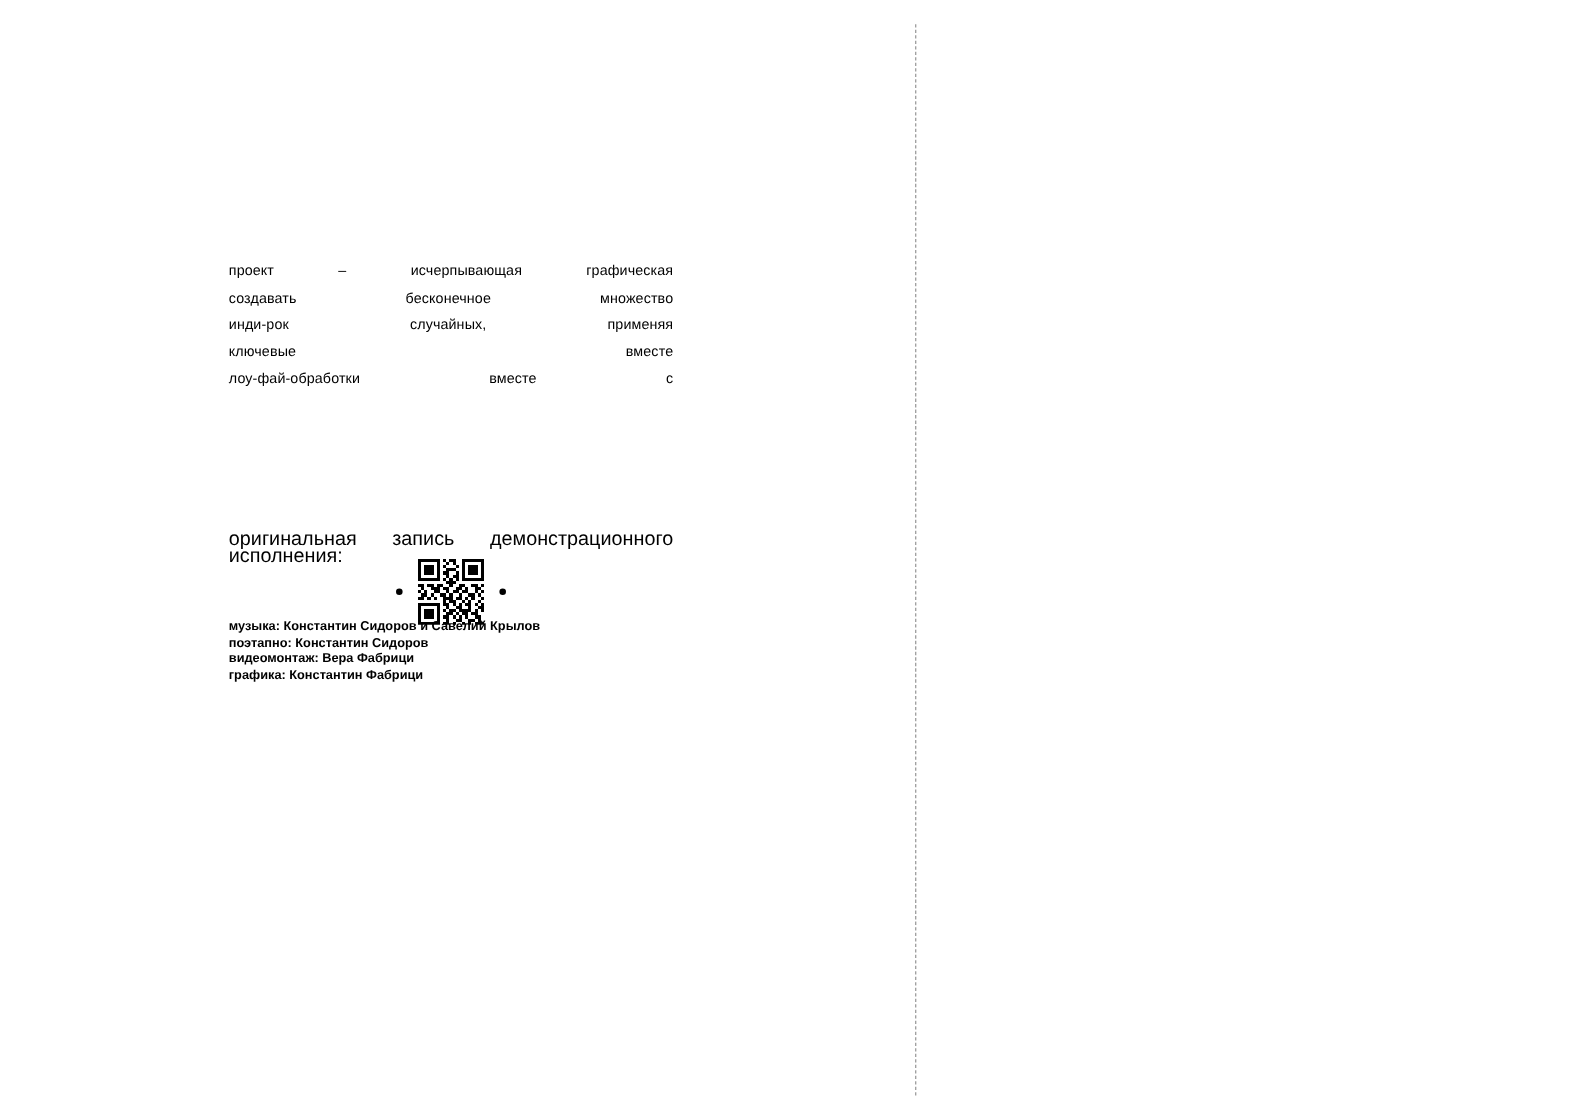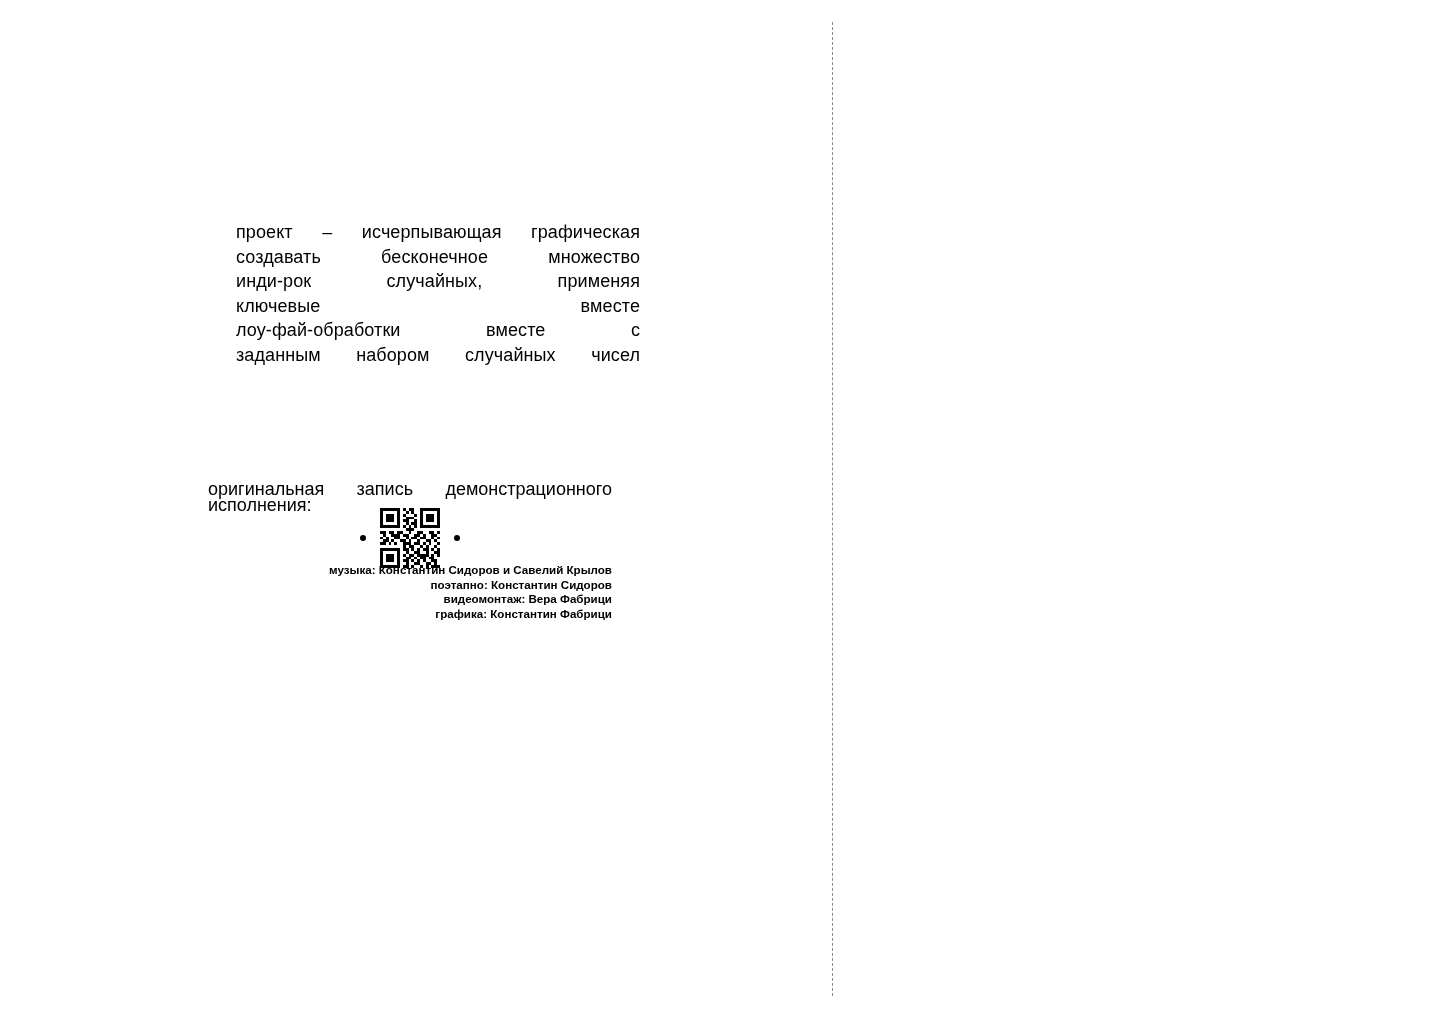"проект – исчерпывающая графическая" .blurb { font-size: 18px -> 13px; margin-left: 28px -> none; top: 220px -> 234px }
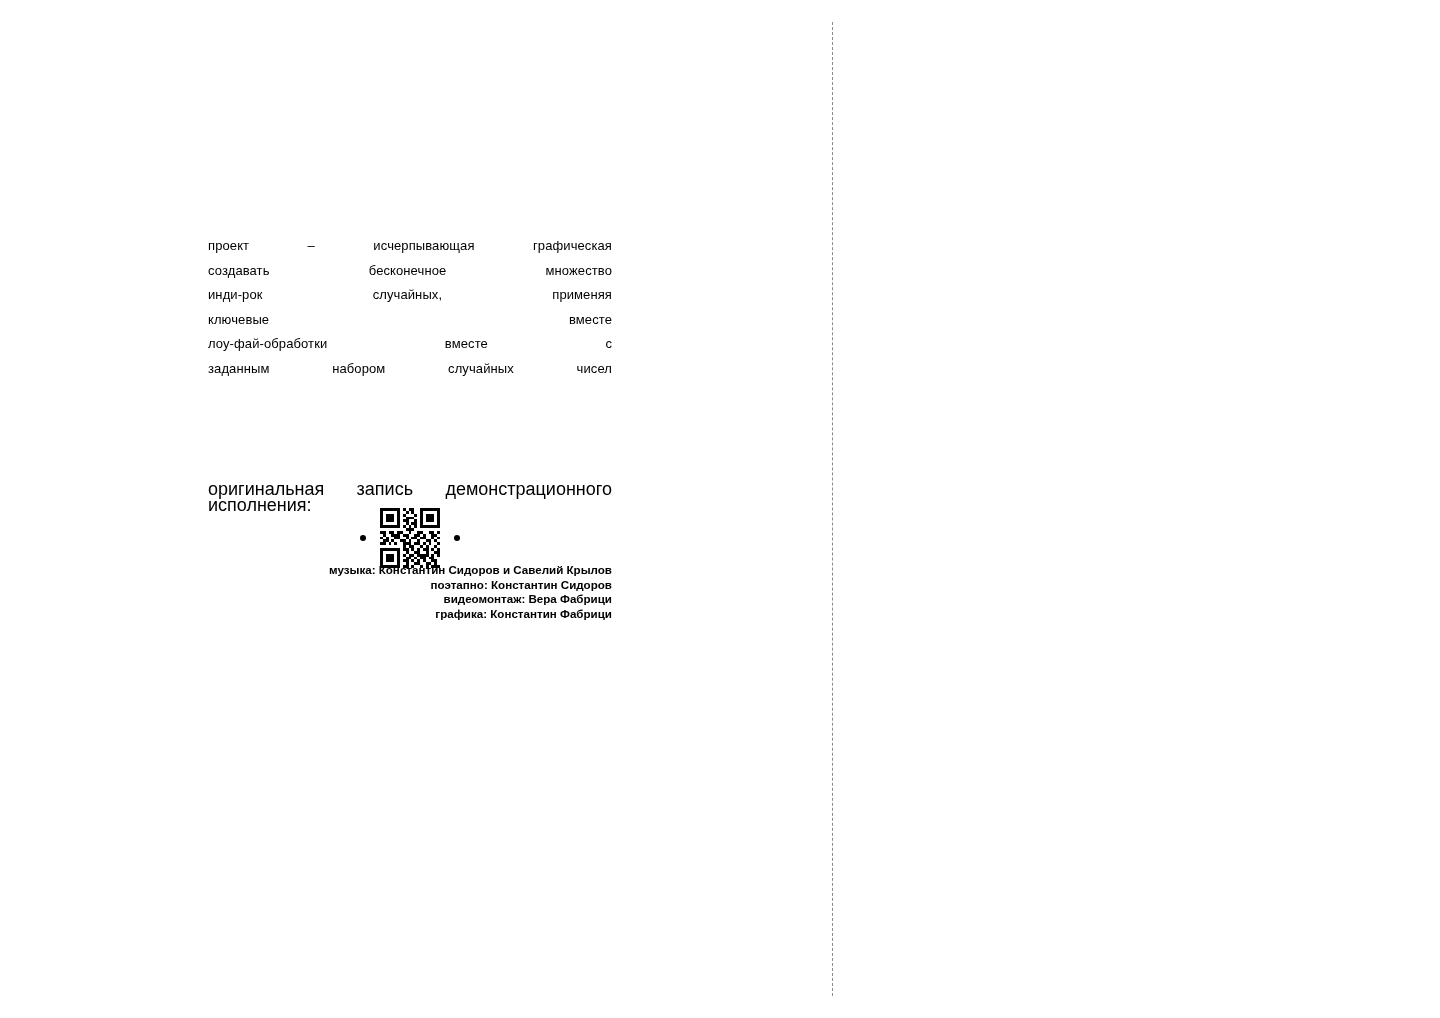"заданным набором случайных чисел" div { html: <div>заданным набором случайных чисел</div> -> none }
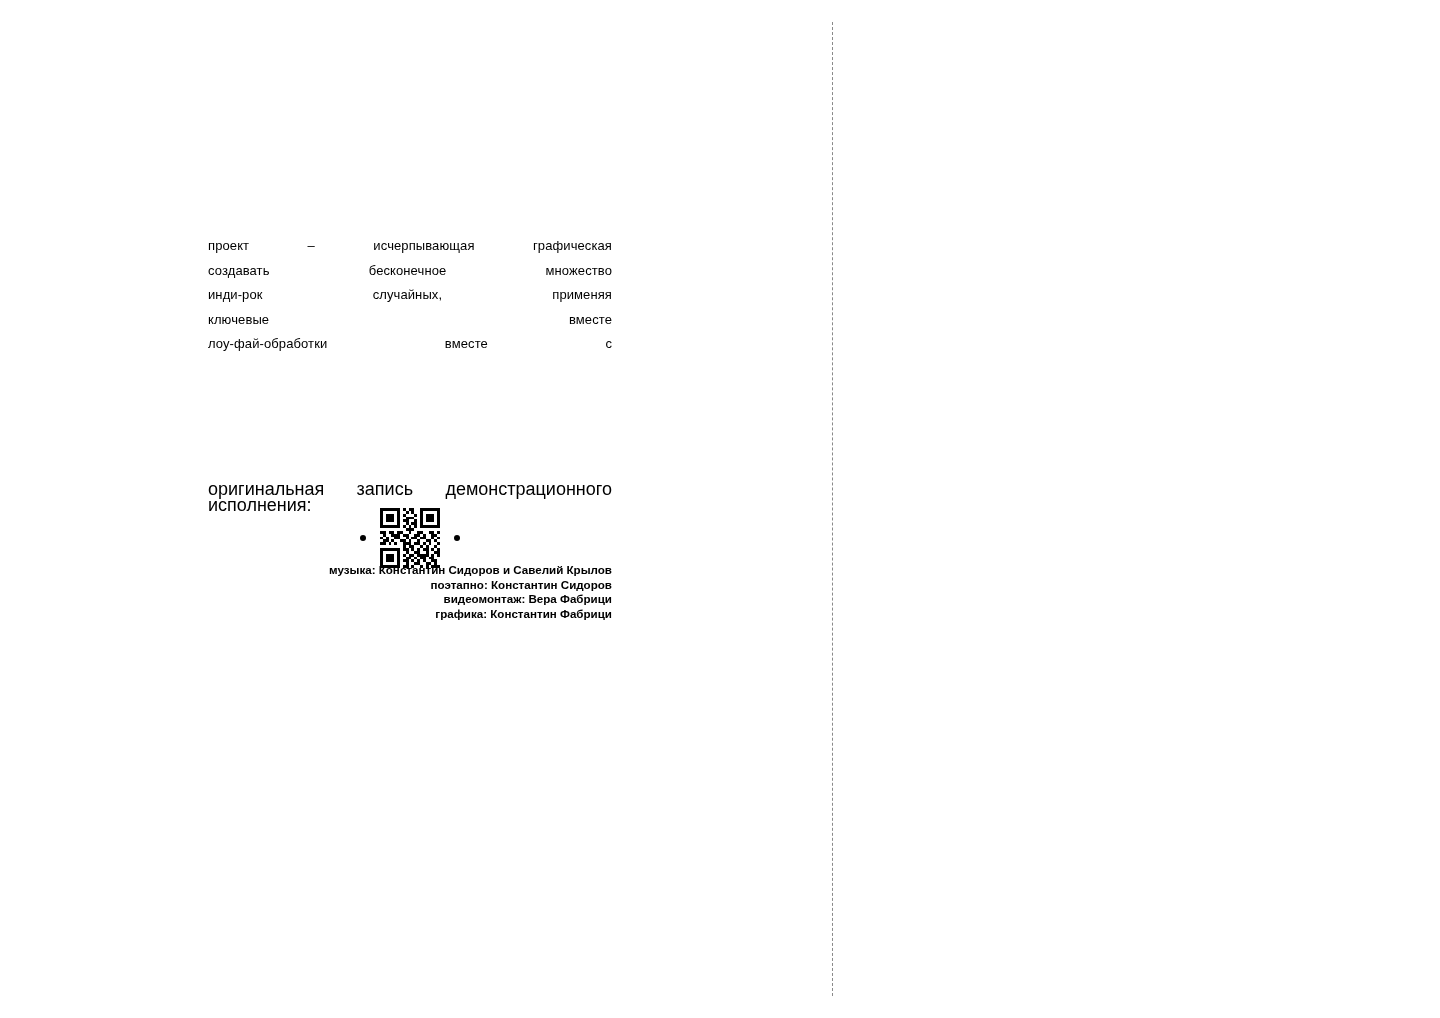"музыка: Константин Сидоров и Савелий" .credits { text-align: right -> none }
